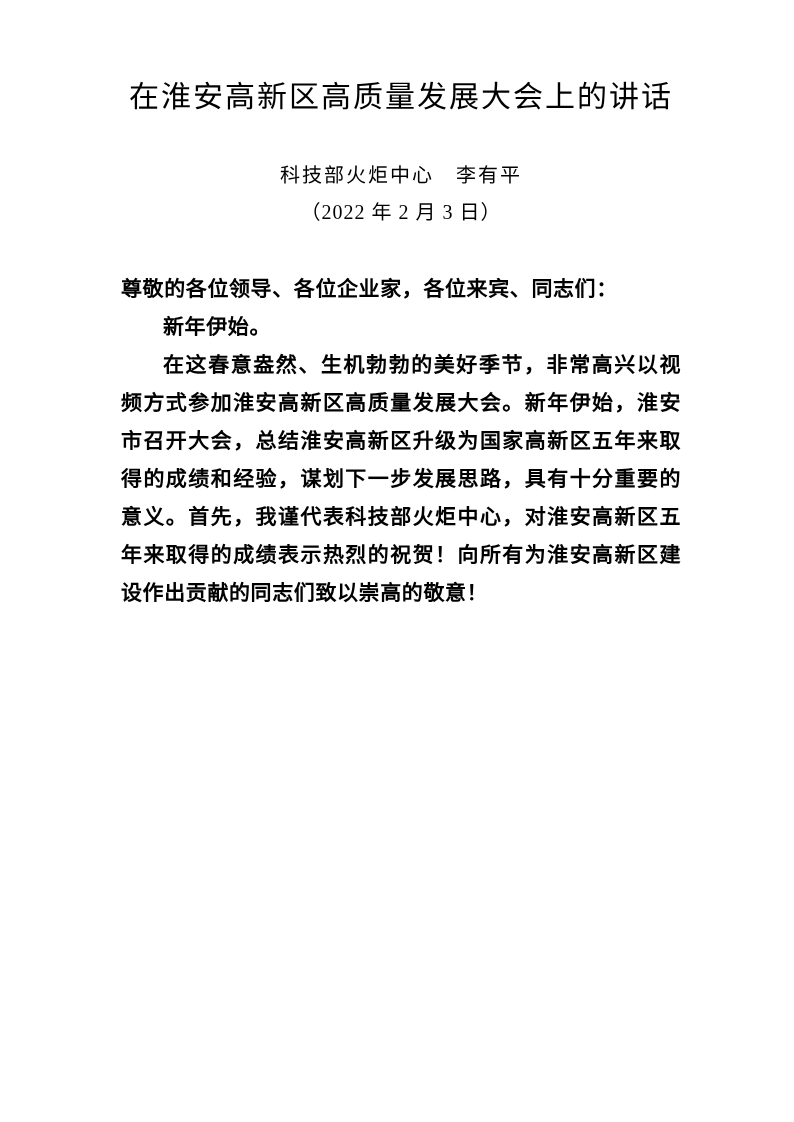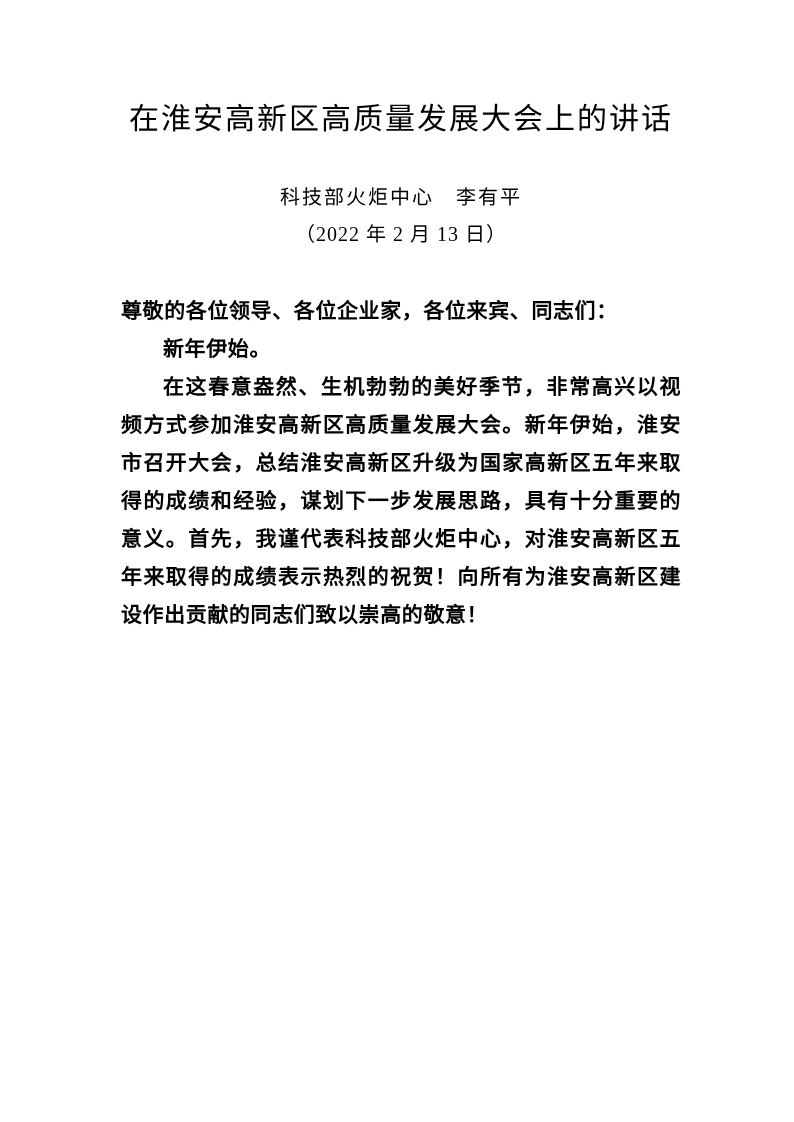"在淮安高新区高质量发展大会上的讲话" .page { padding: 100px 113px 0 121px -> 78px 113px 0 121px }
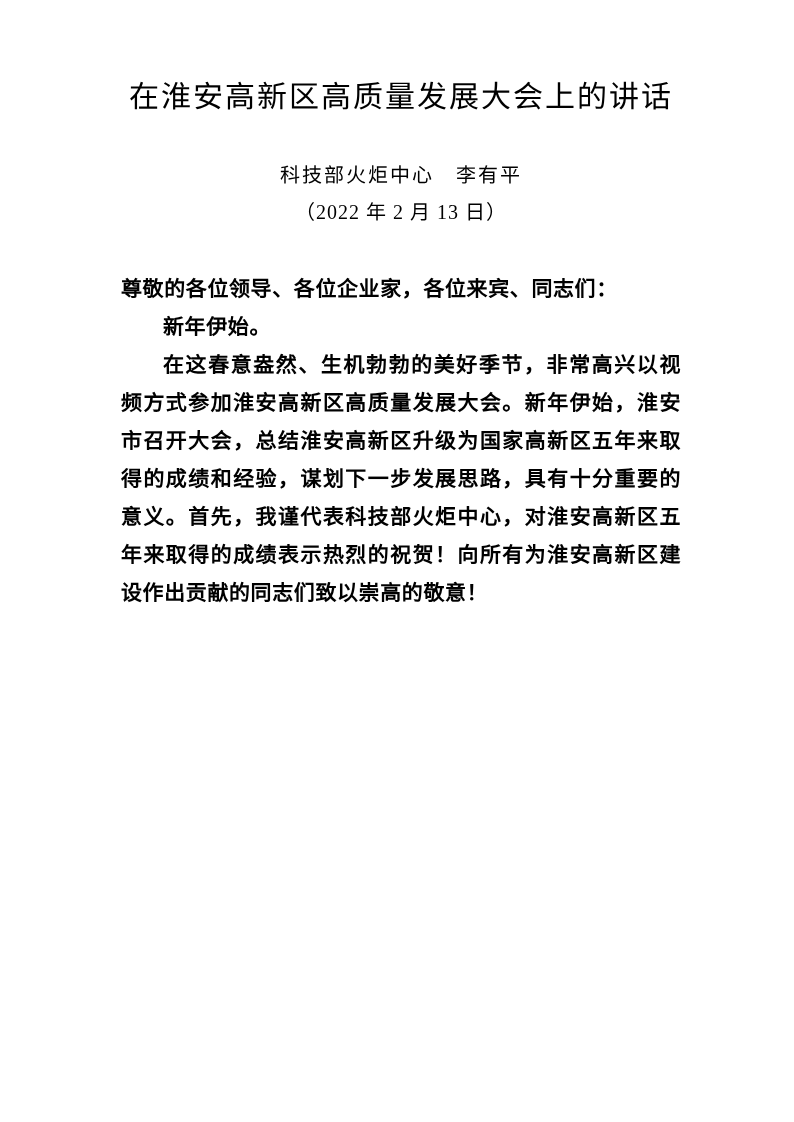"（2022 年 2 月 13" p.dateline { text: 13 -> 3 }
